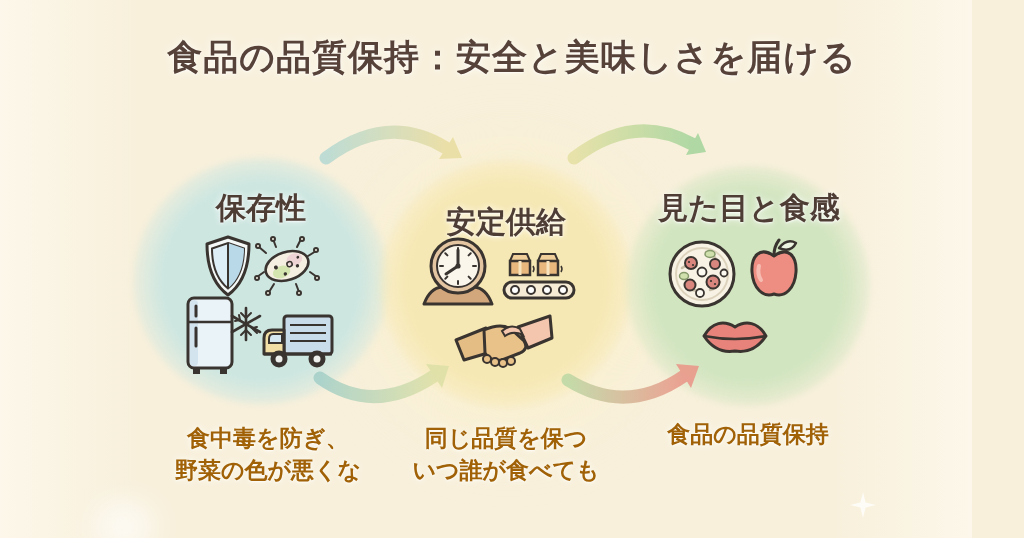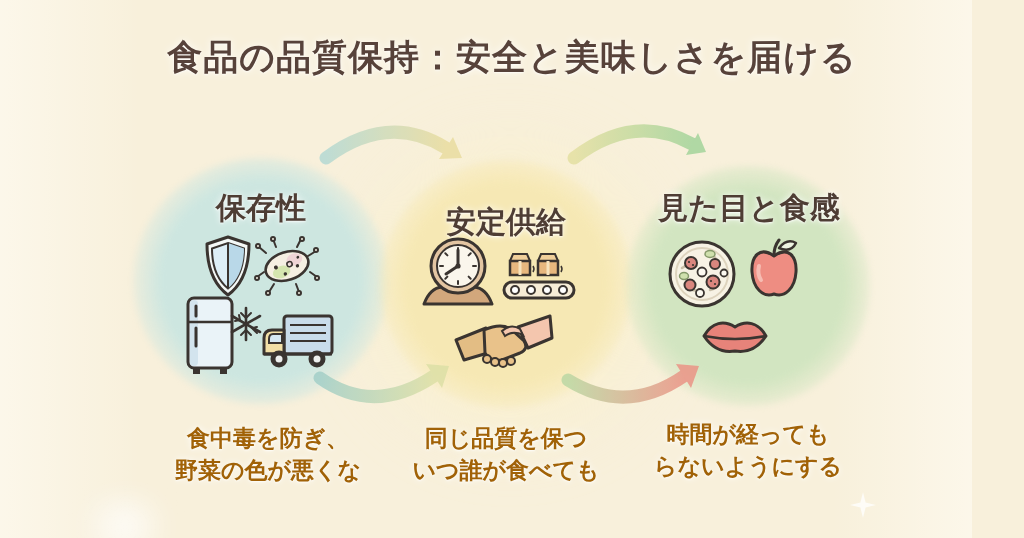"時間が経っても" span { text: 時間が経っても -> 食品の品質保持 }
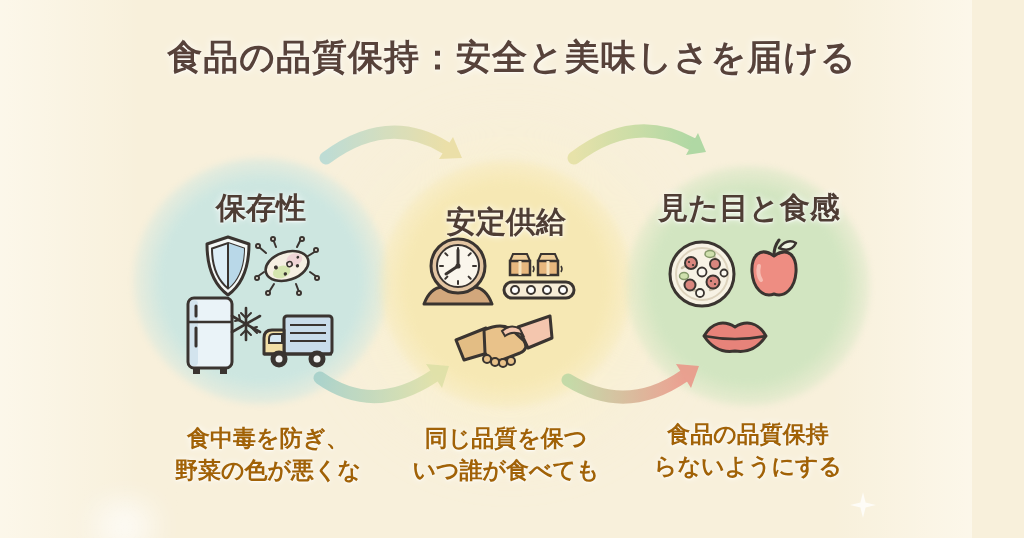"らないようにする" span { html: <span>らないようにする</span> -> none }
